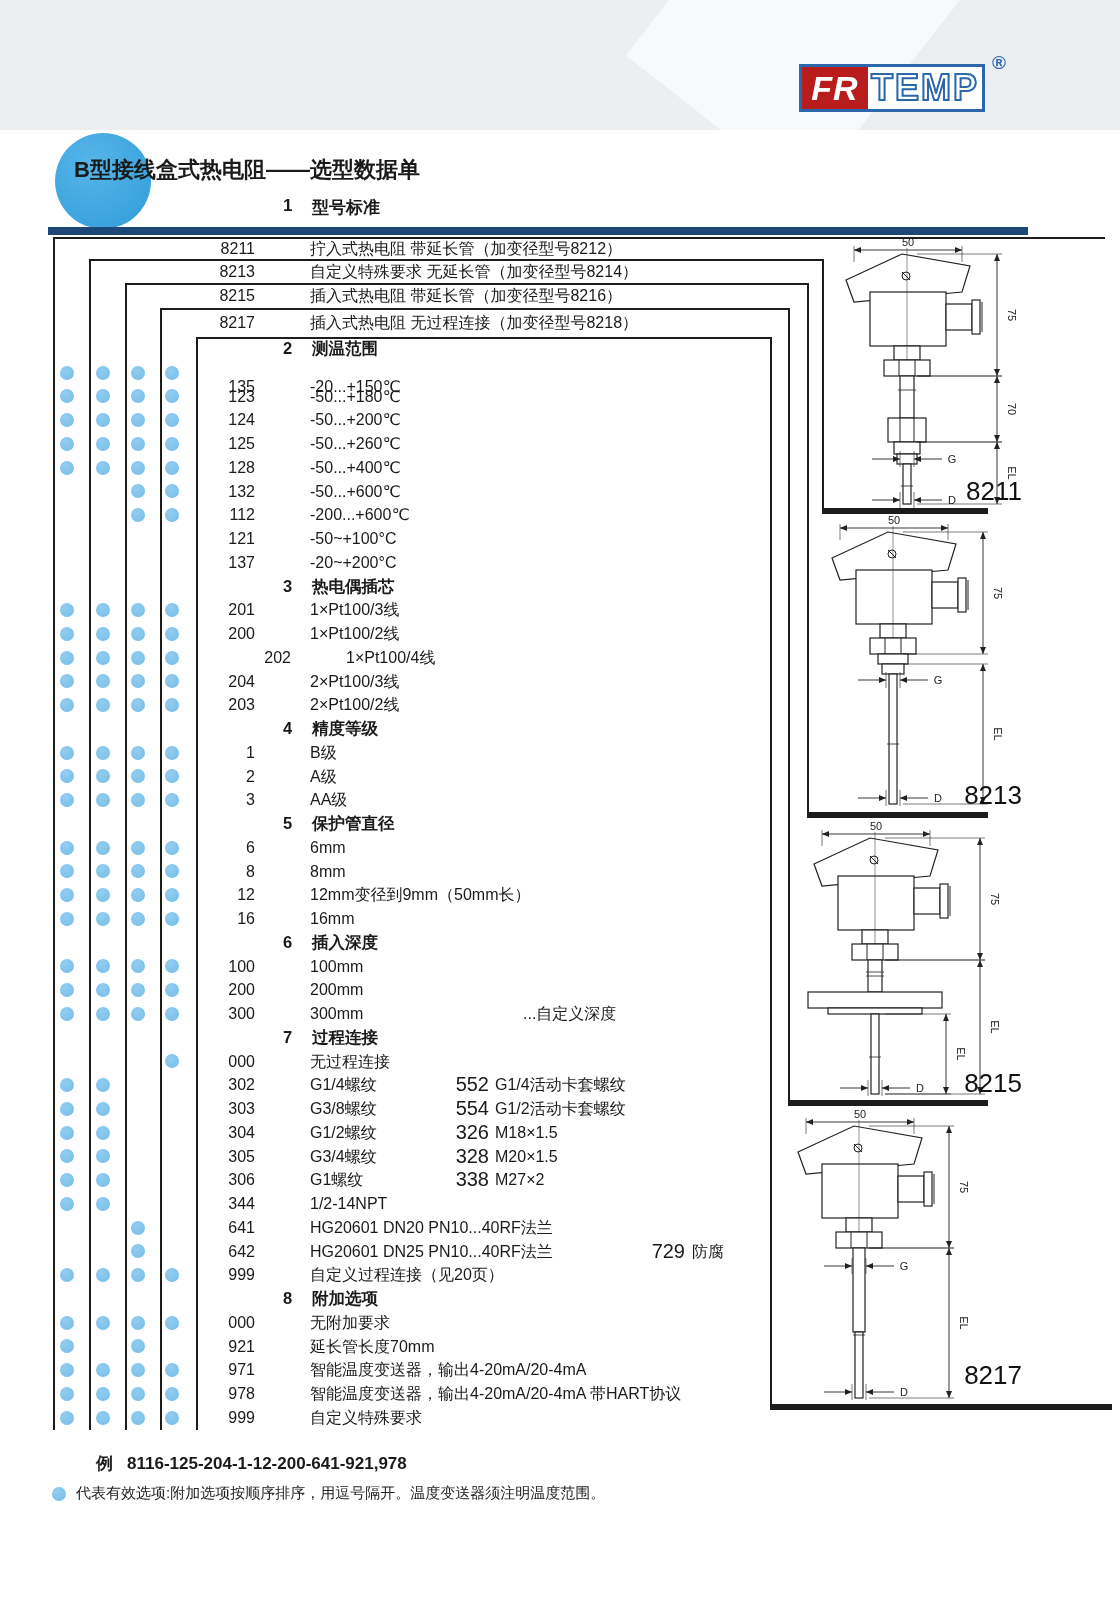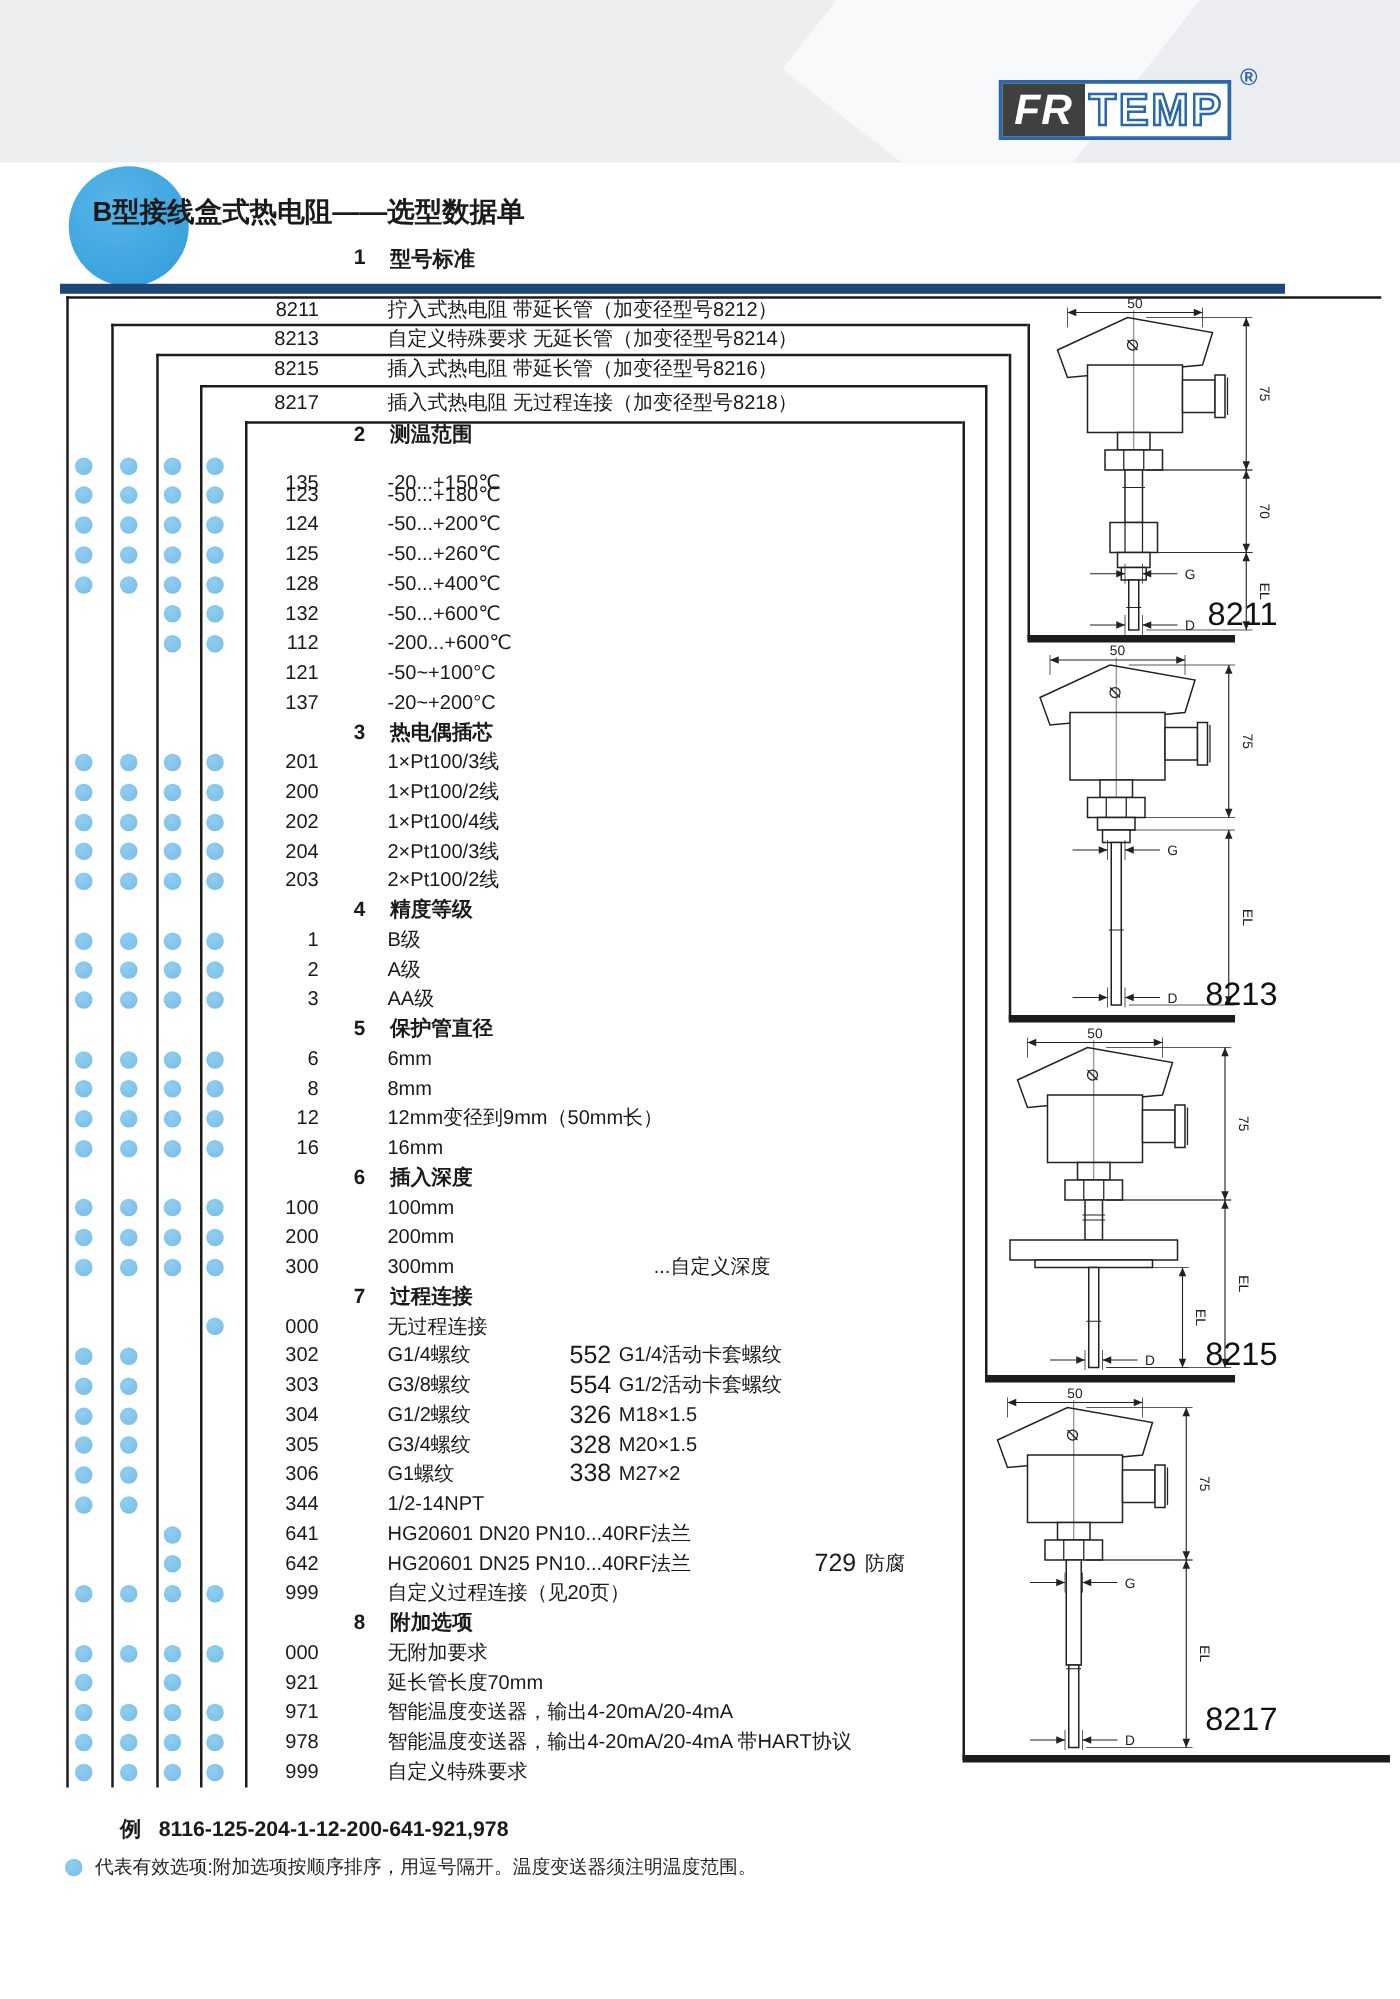"FR" .logo-fr { background: #404040 -> #b91c1c }
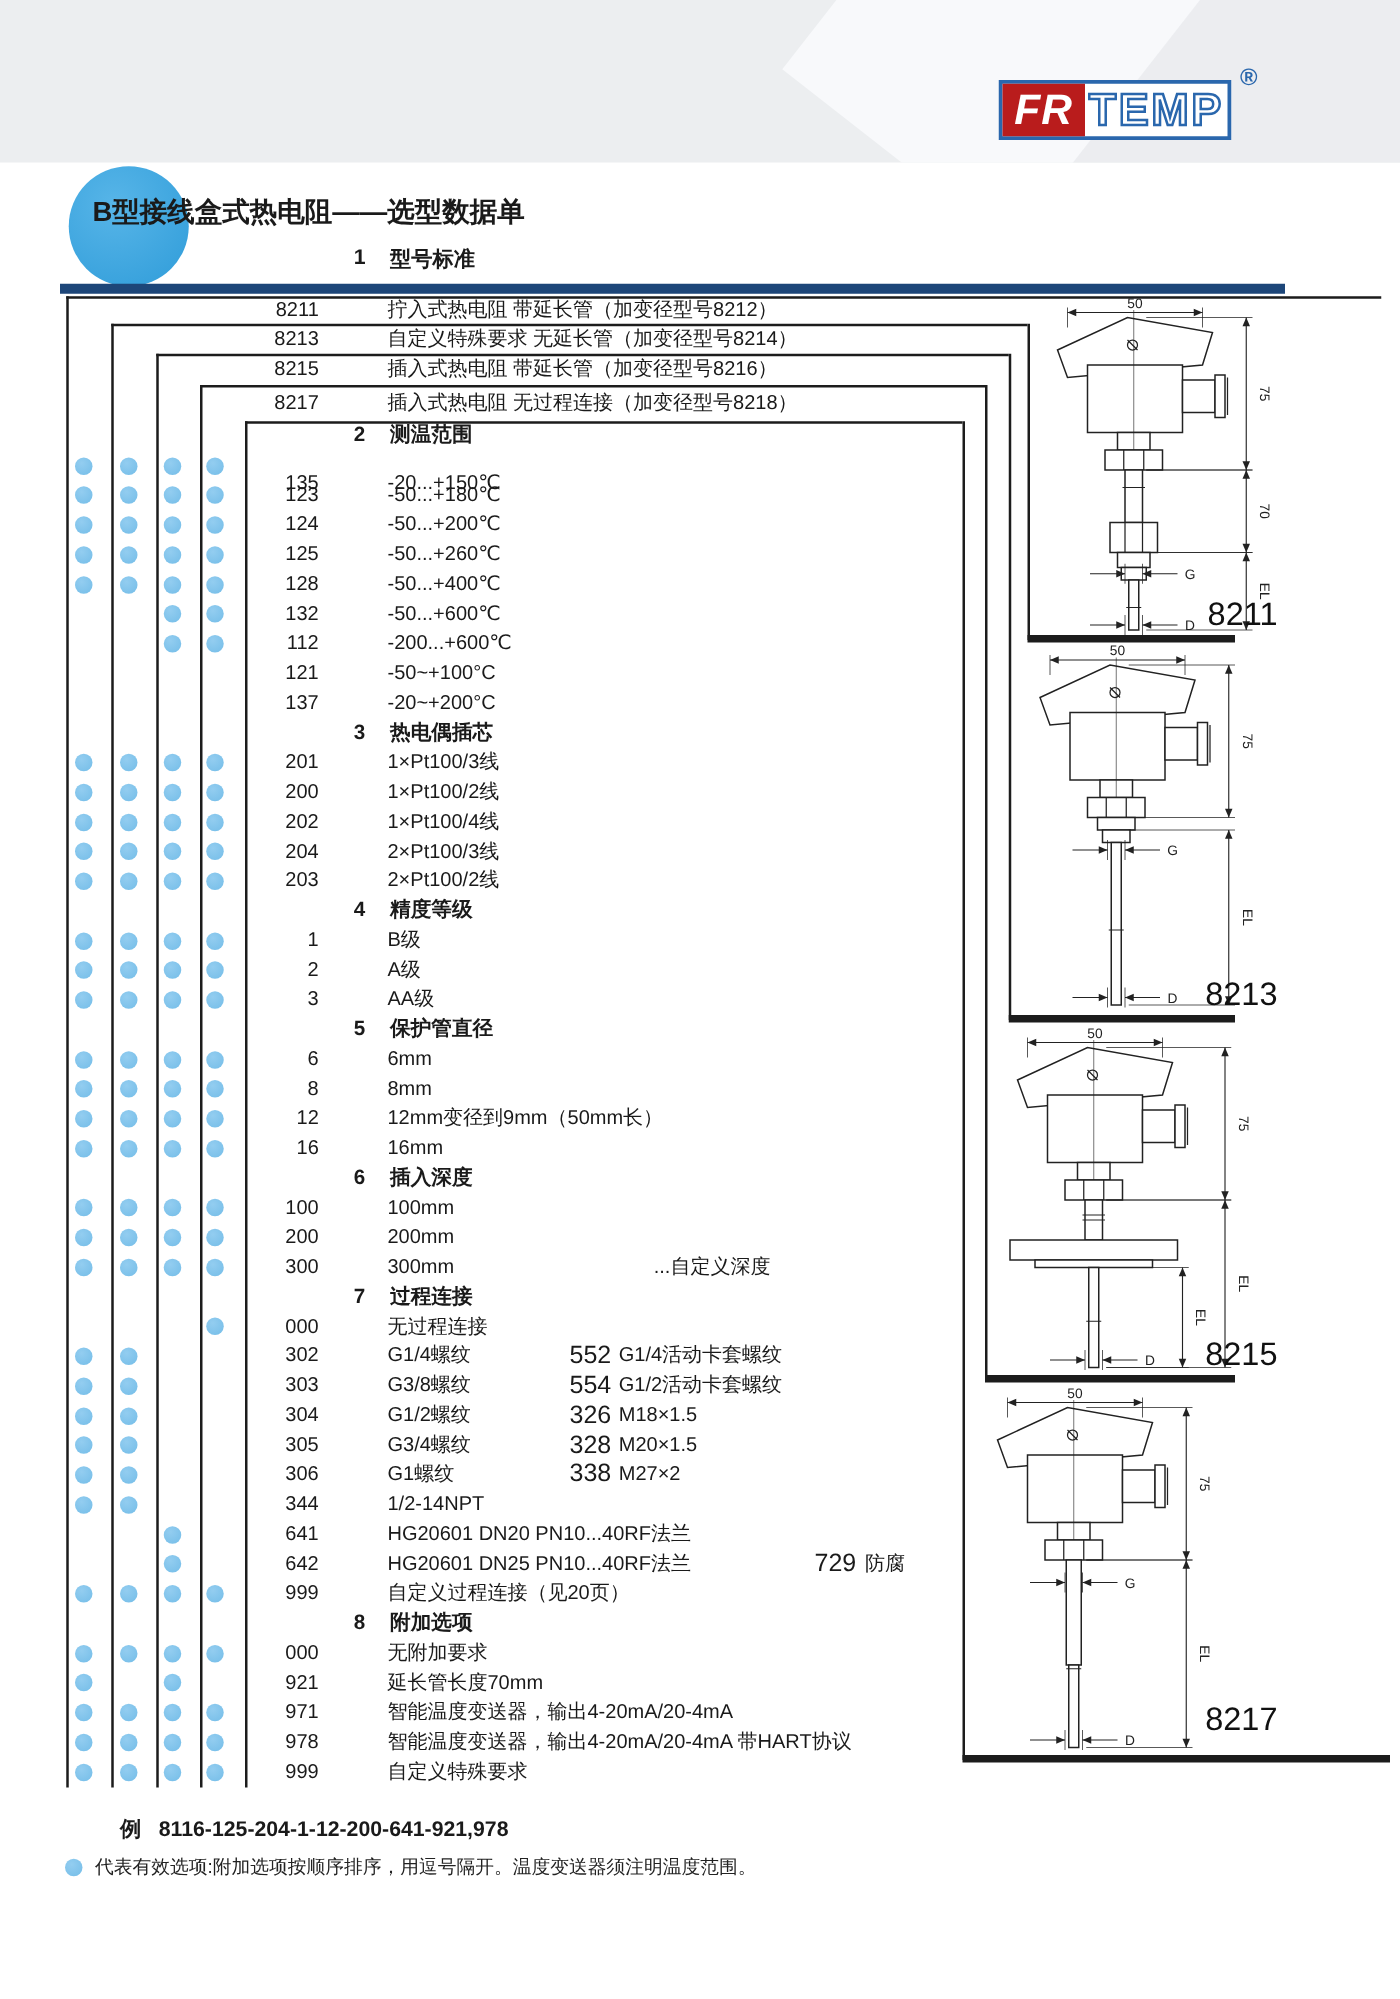"202" div.crow { margin-left: none -> 36px }
